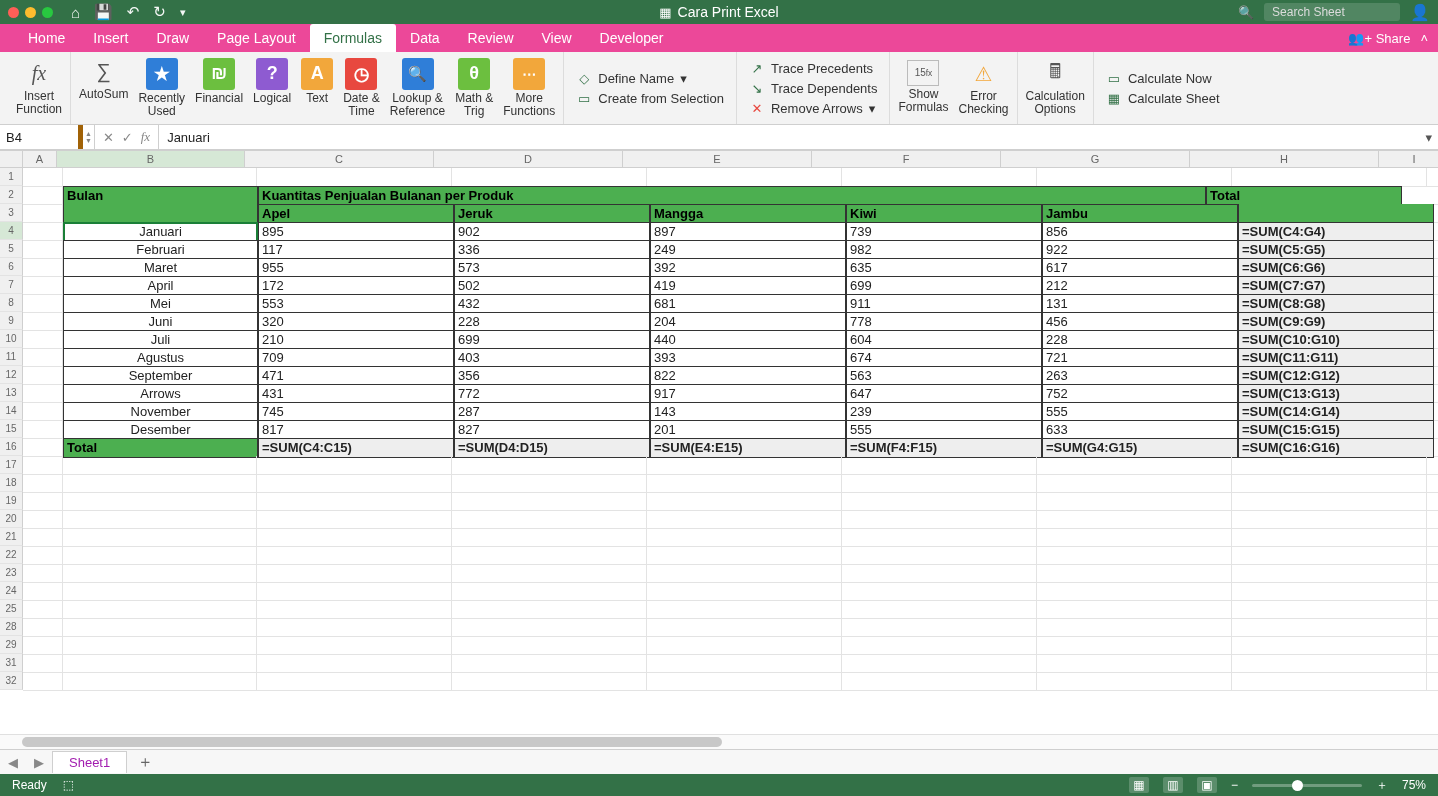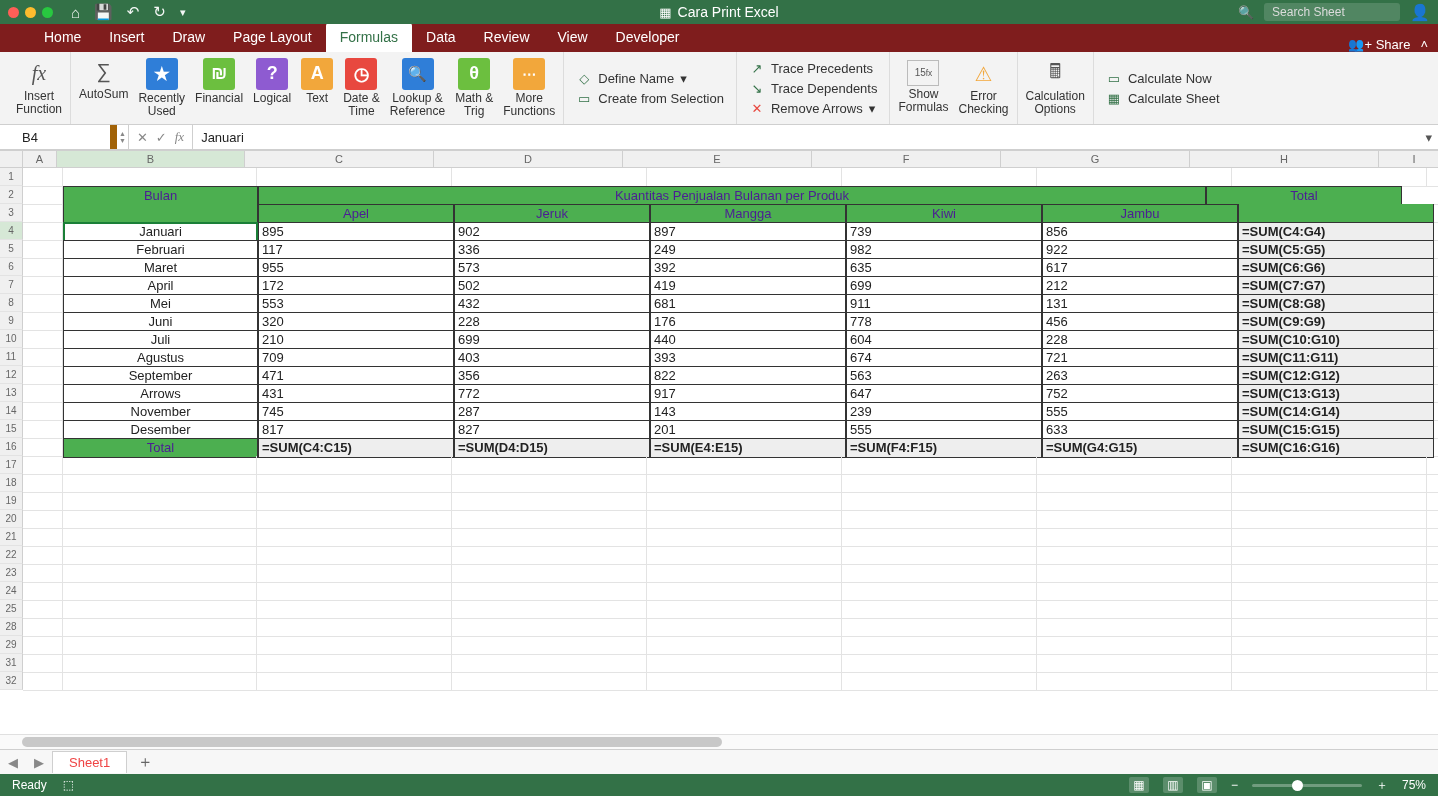"Home" .tabs { align-items: flex-end -> center; background: #7f1d1d -> #ec4899; padding-left: 30px -> 14px }
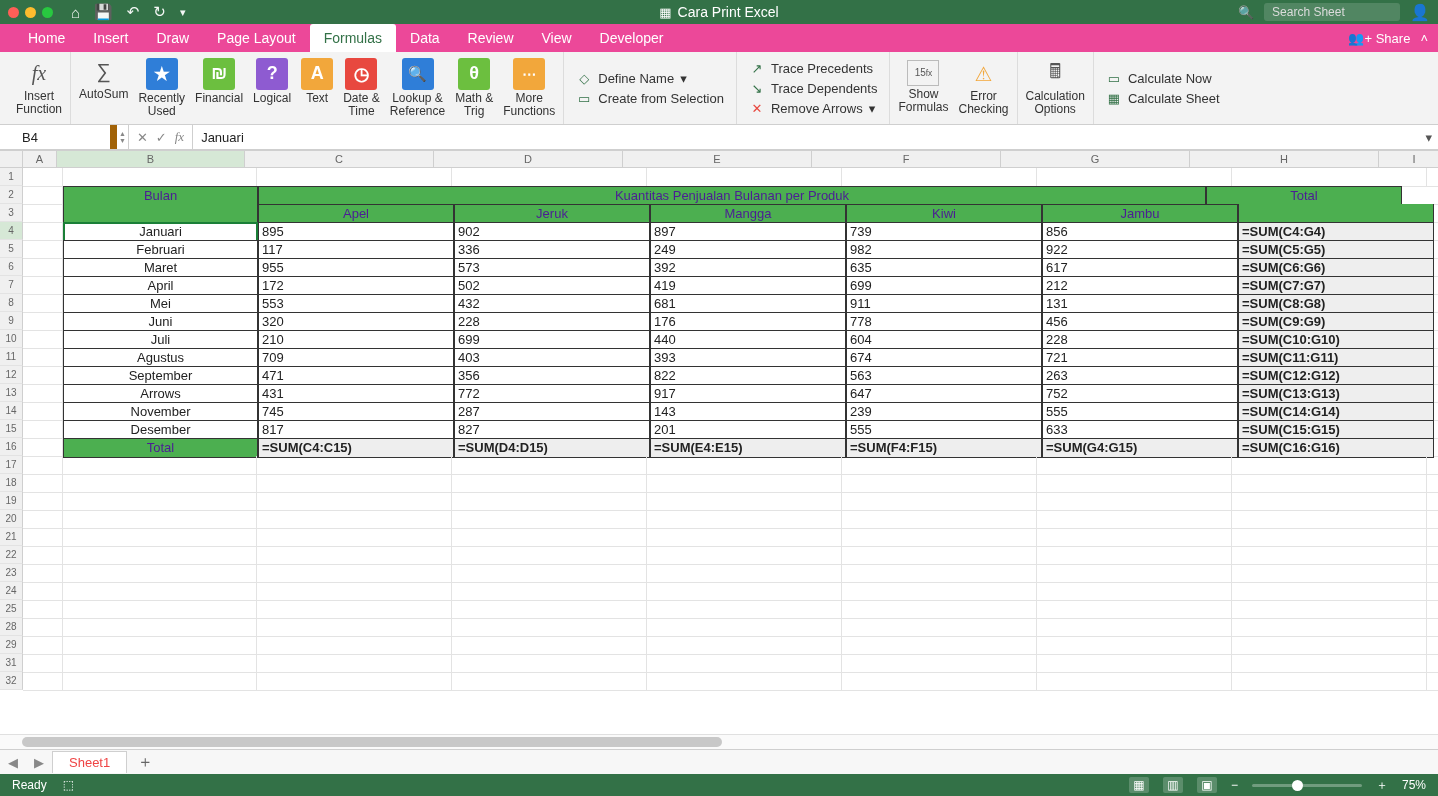"B4" .namebox { border-right: 7px solid #a16207 -> 5px solid #a16207; padding: 0 22px -> 0 6px }
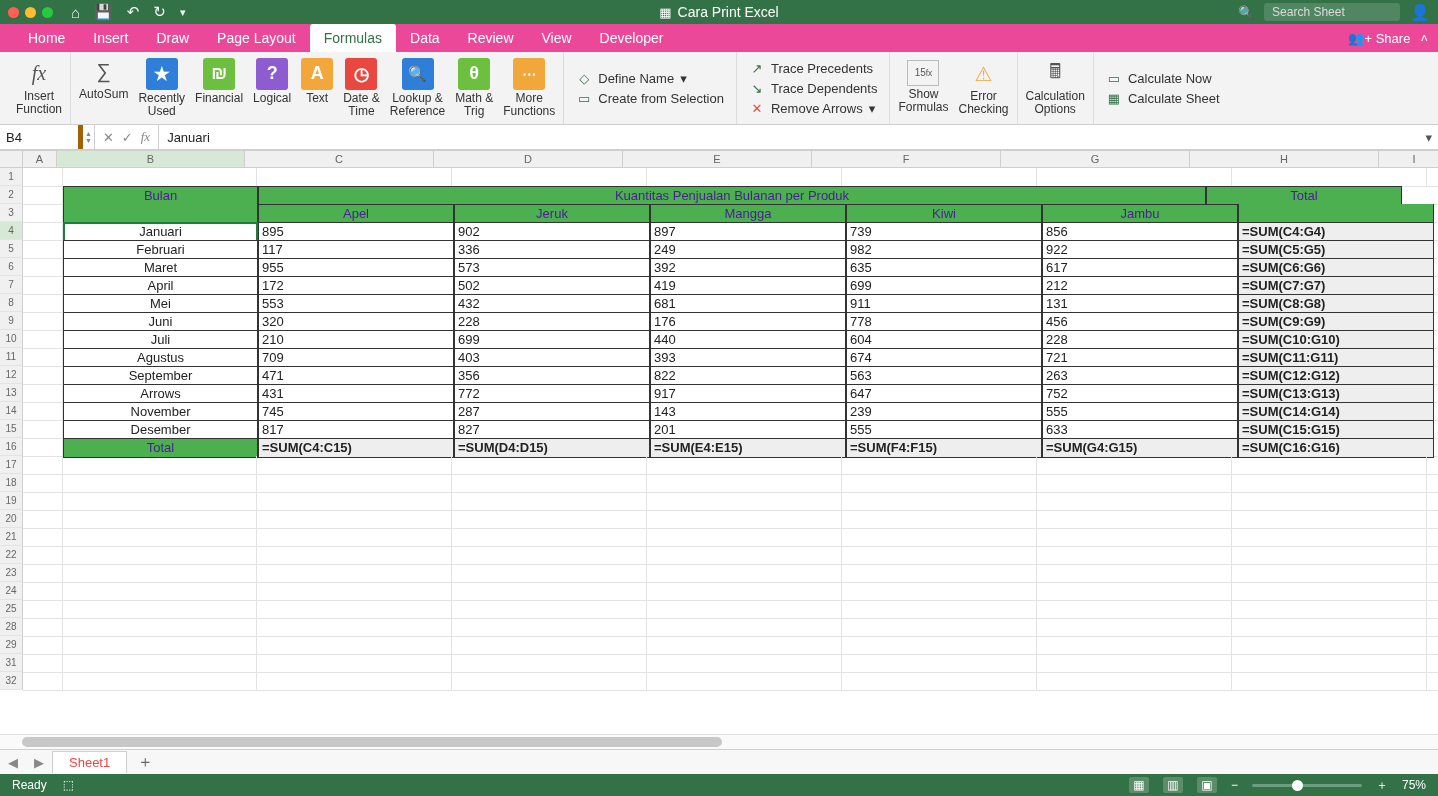"Bulan" .thead { color: #4c1d95 -> #000000; font-weight: normal -> bold; text-align: center -> none }
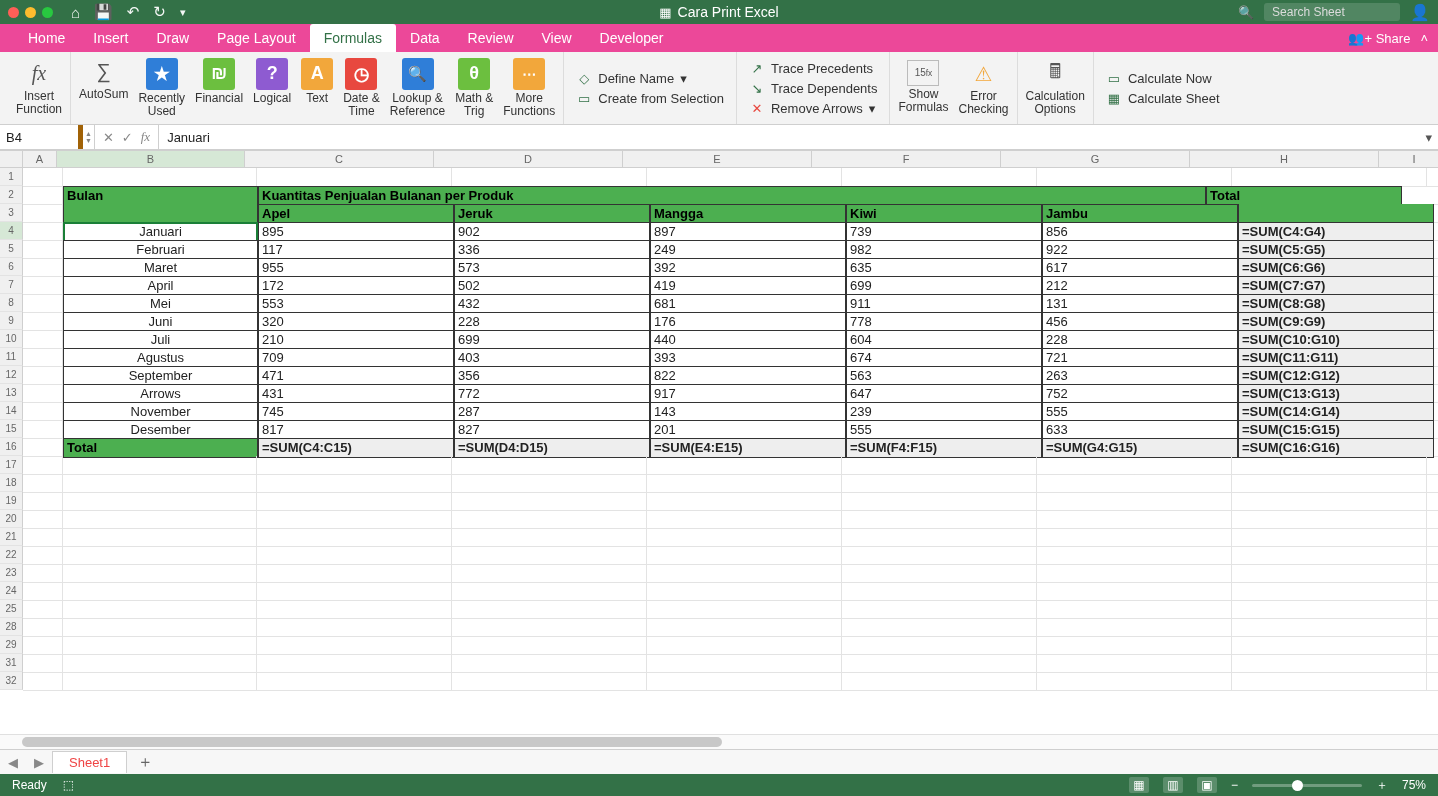"176" div.cell { text: 176 -> 204 }
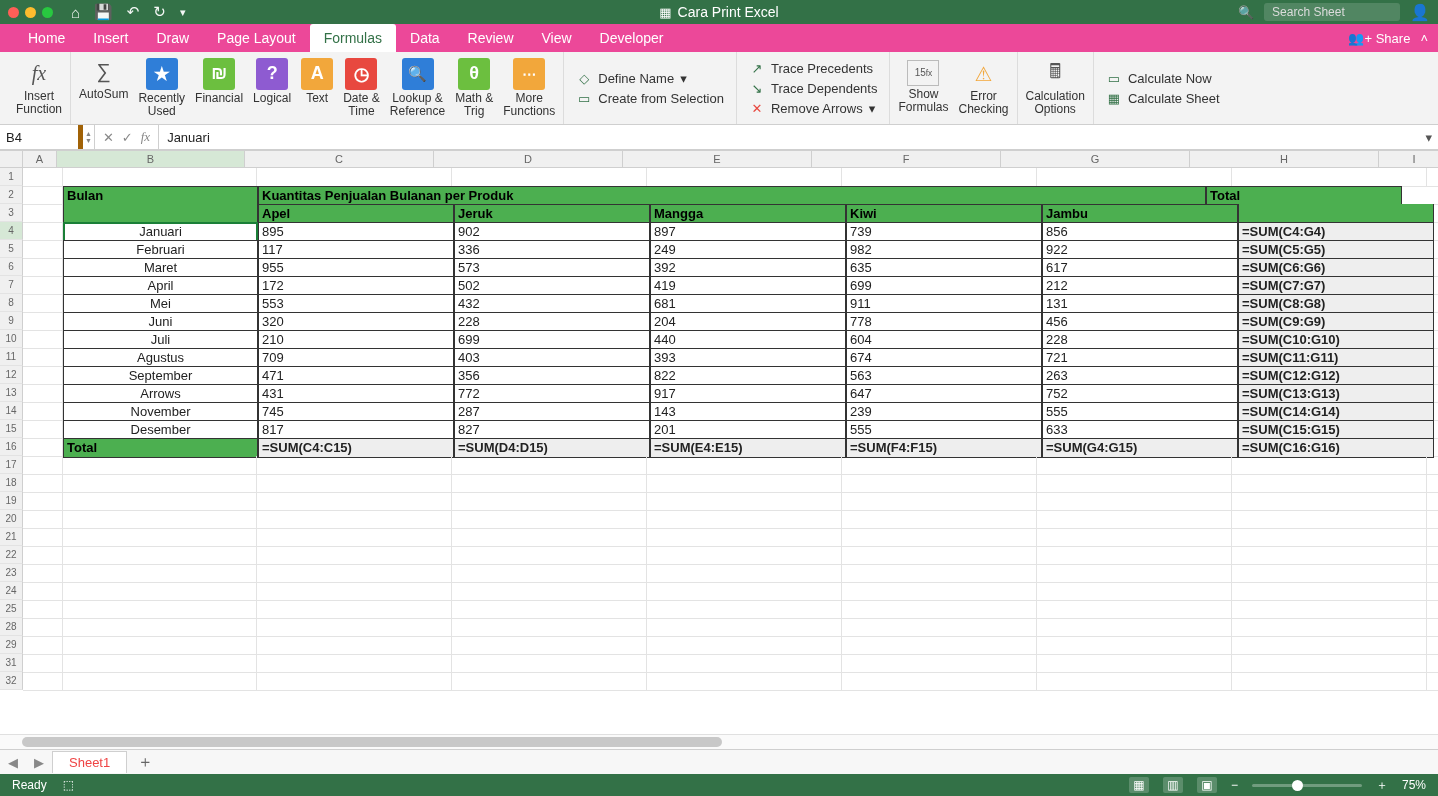"Sheet1" .sheet { color: #ef4444 -> #a21caf }
